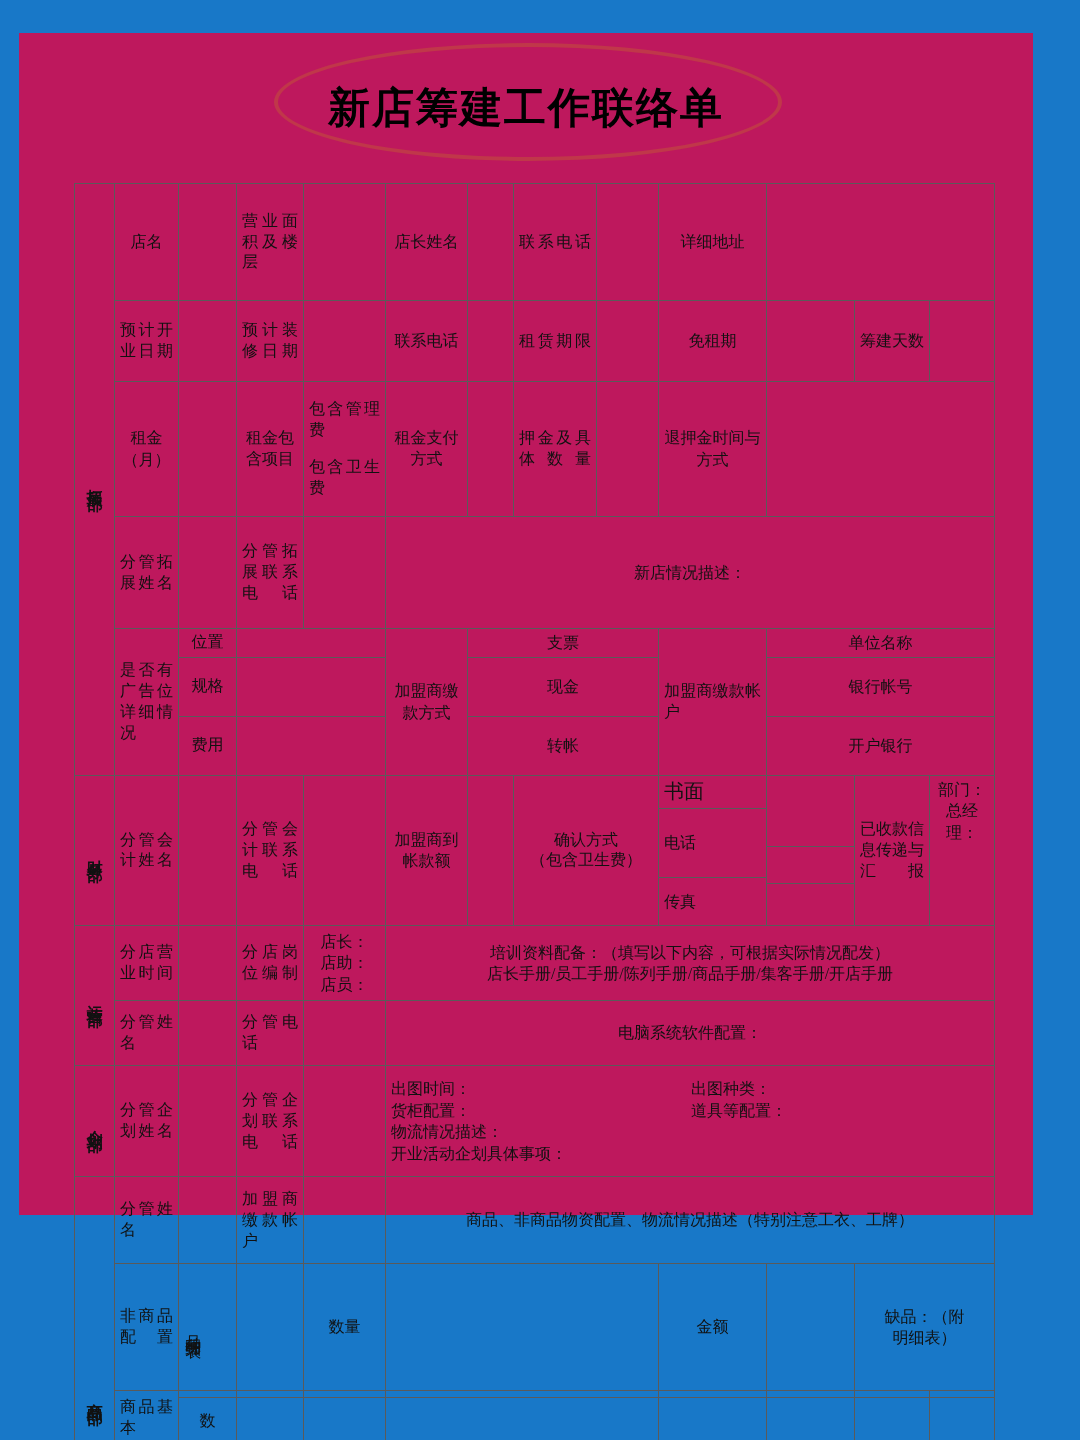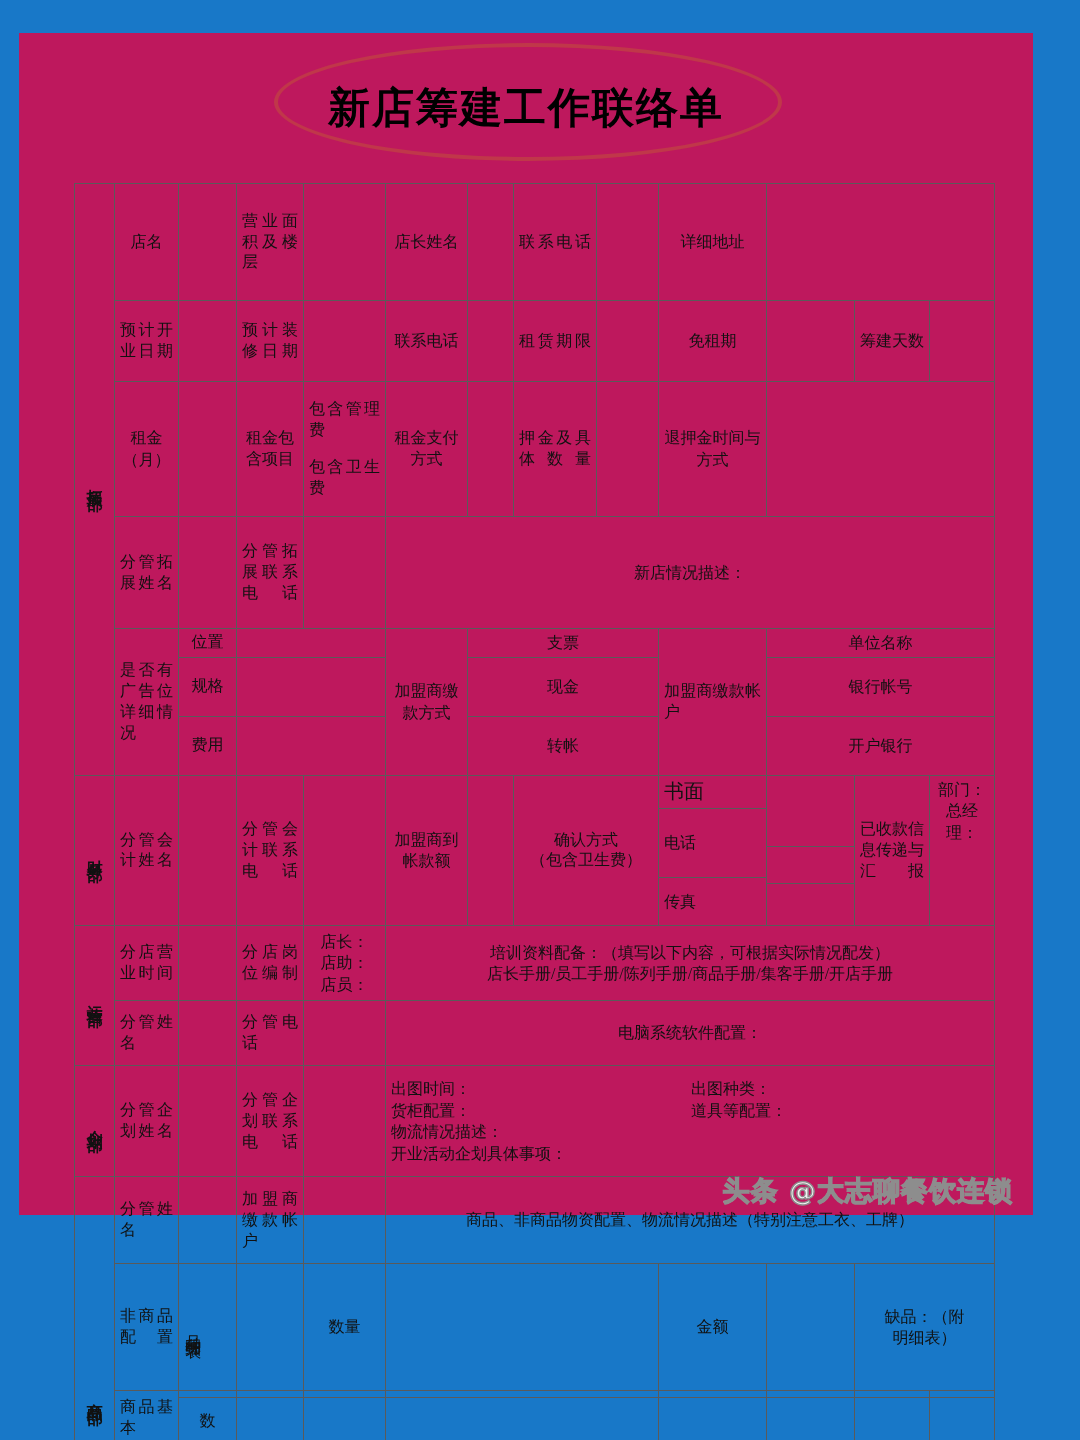"头条 @大志聊餐饮连锁" div.watermark { html: <div>头条 @大志聊餐饮连锁</div> -> none }
